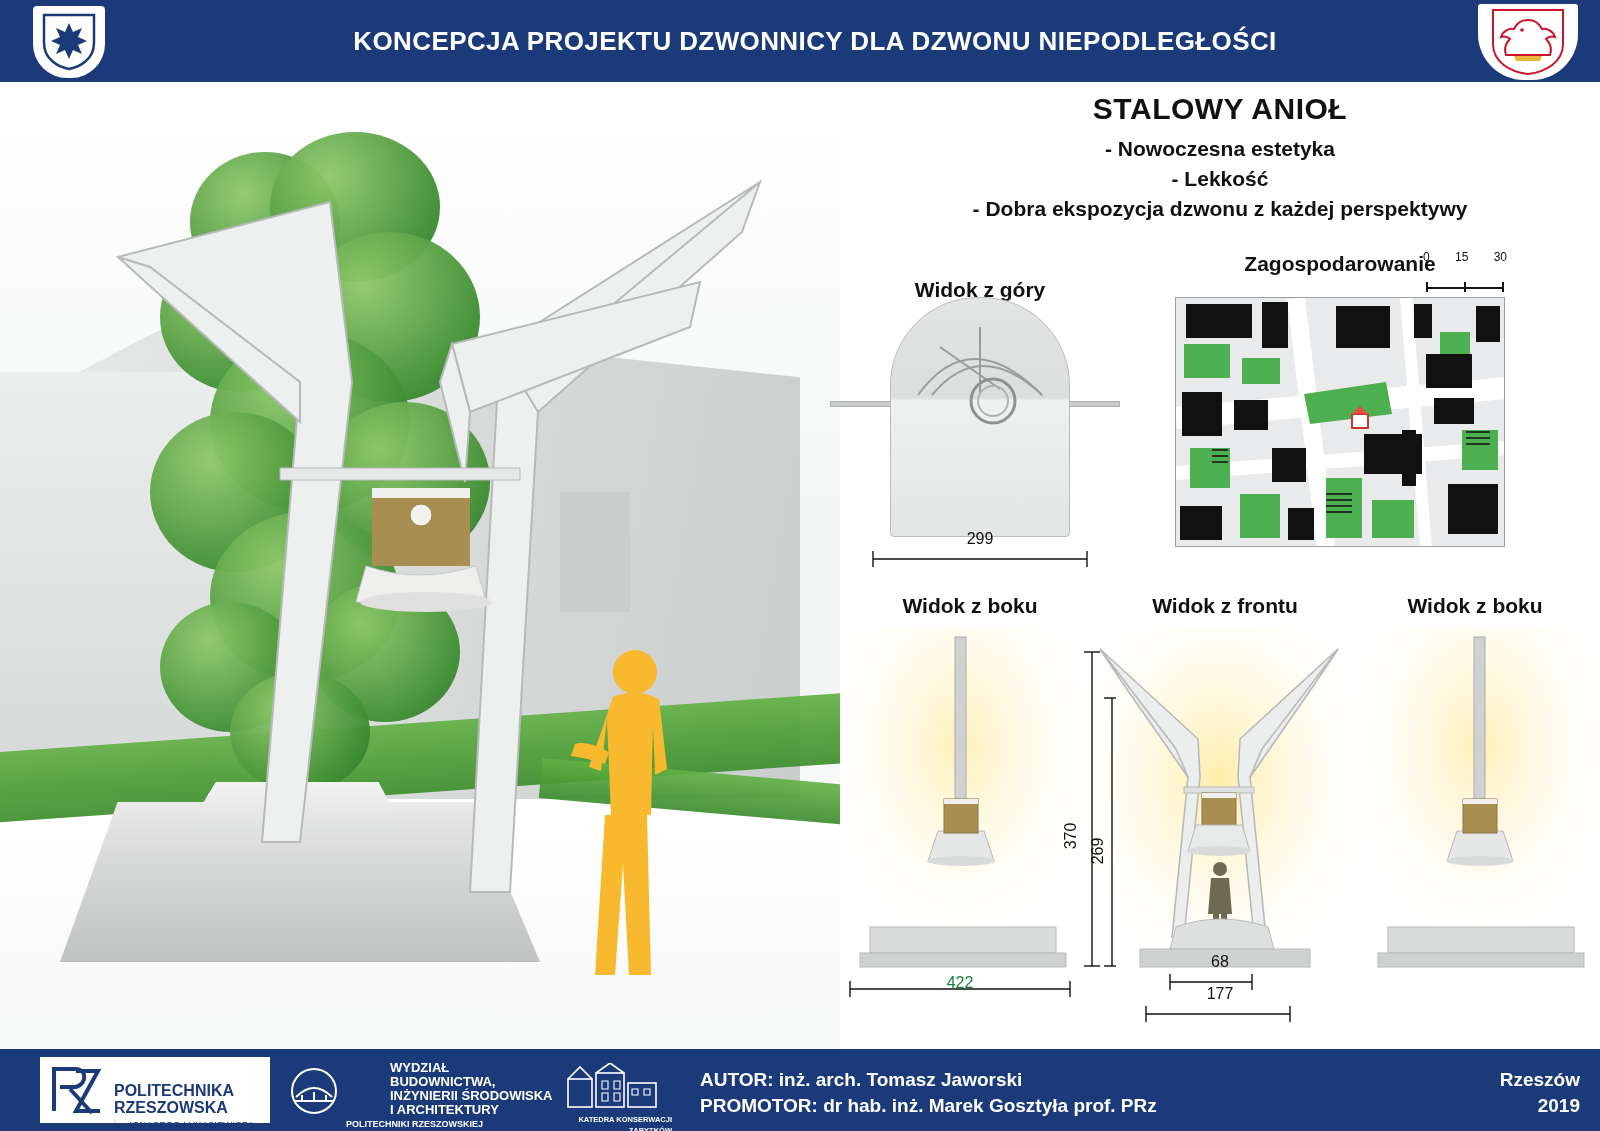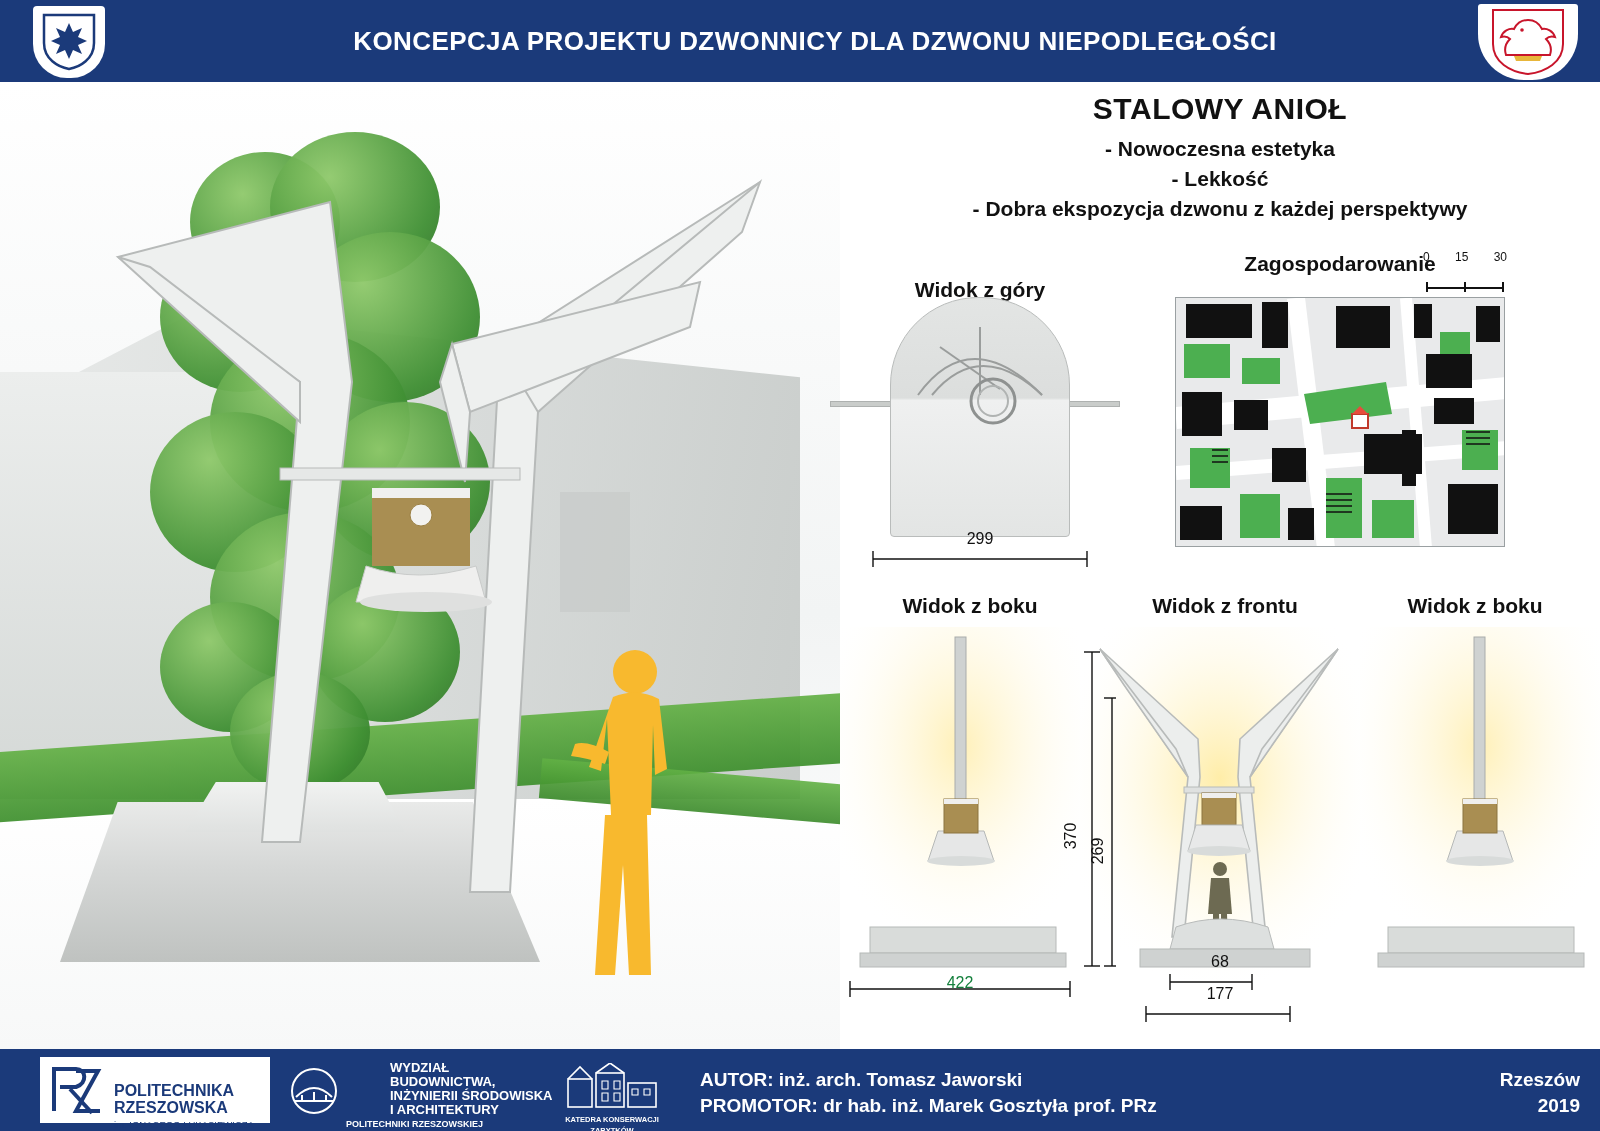"KATEDRA KONSERWACJI" .footer-kat .kt { text-align: none -> right }
